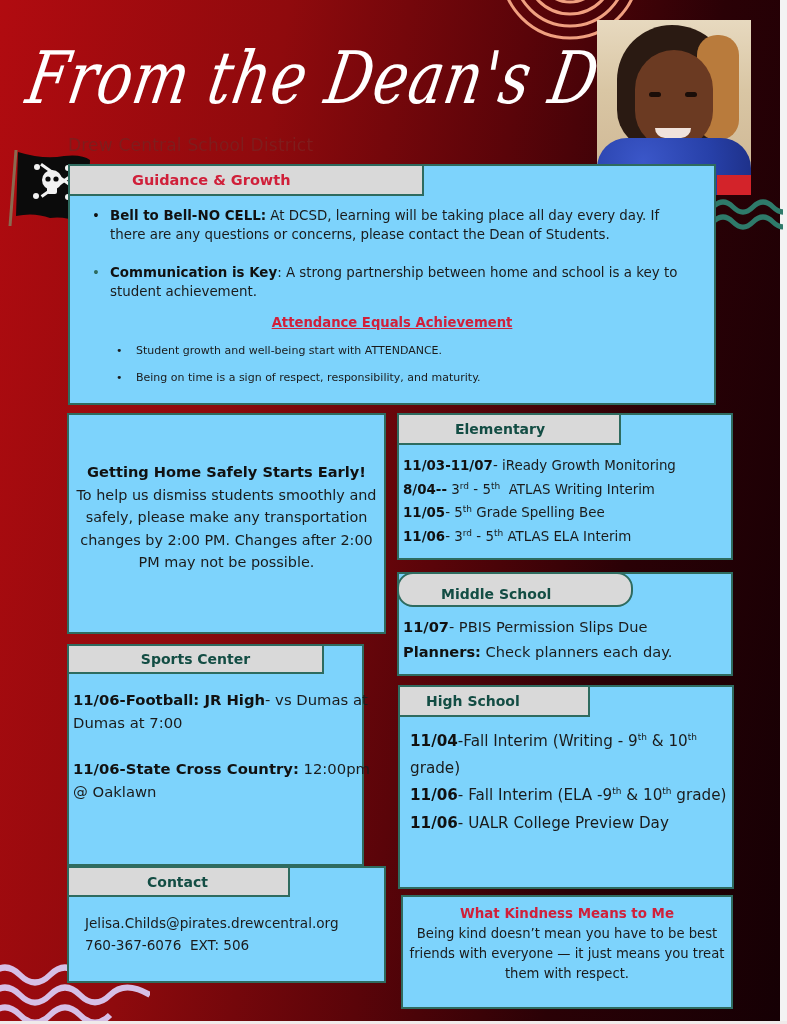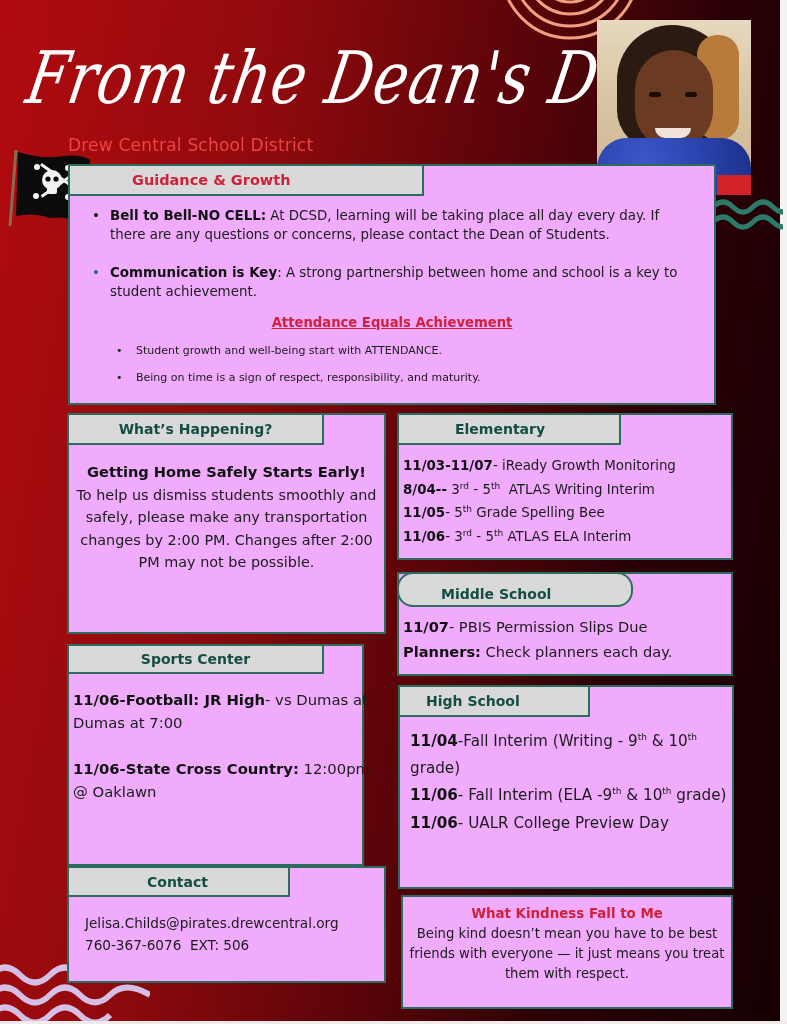"Drew Central School District" .subtitle { color: #ef4444 -> #7f1d1d }
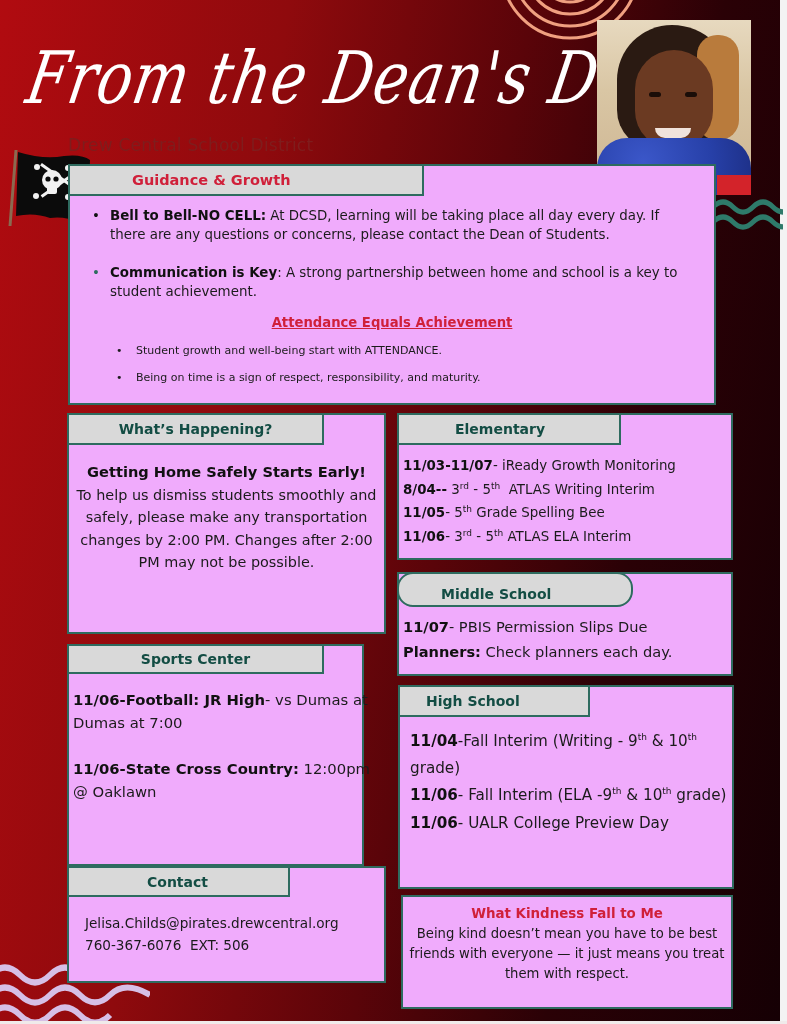"Guidance & Growth" .panel { background: #f0abfc -> #7dd3fc }
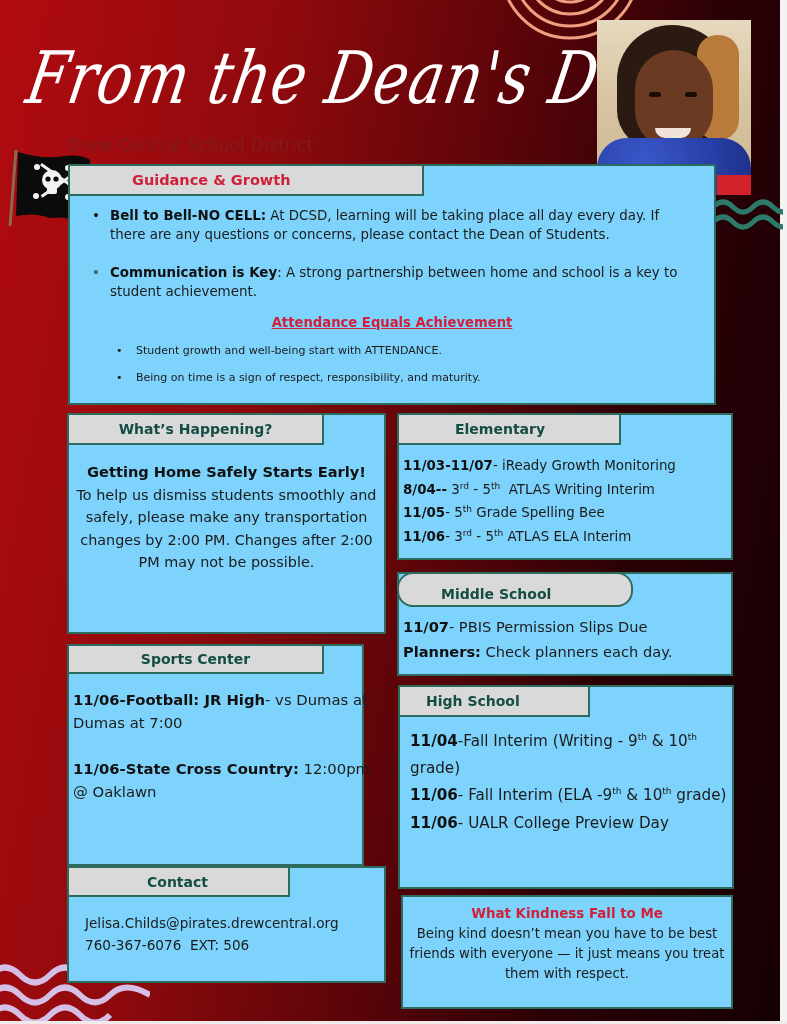"What’s Happening?" div.tab { html: <div>What’s Happening?</div> -> none }
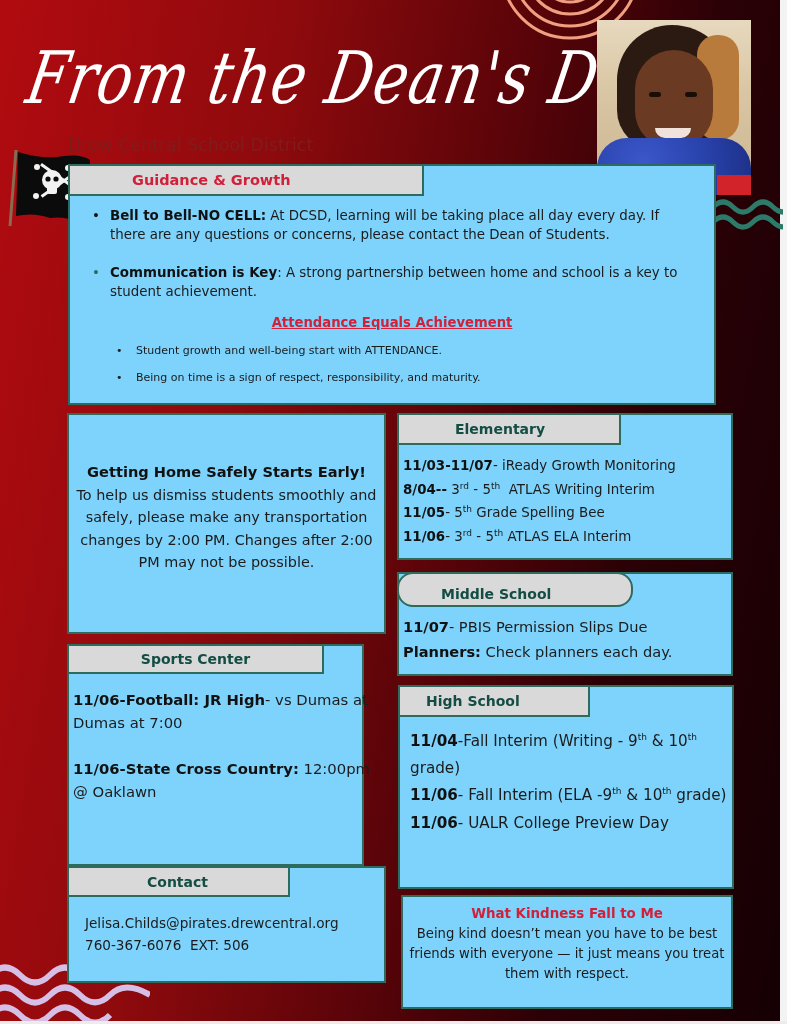"What Kindness Fall to Me" div.kind-title { text: Fall -> Means }
